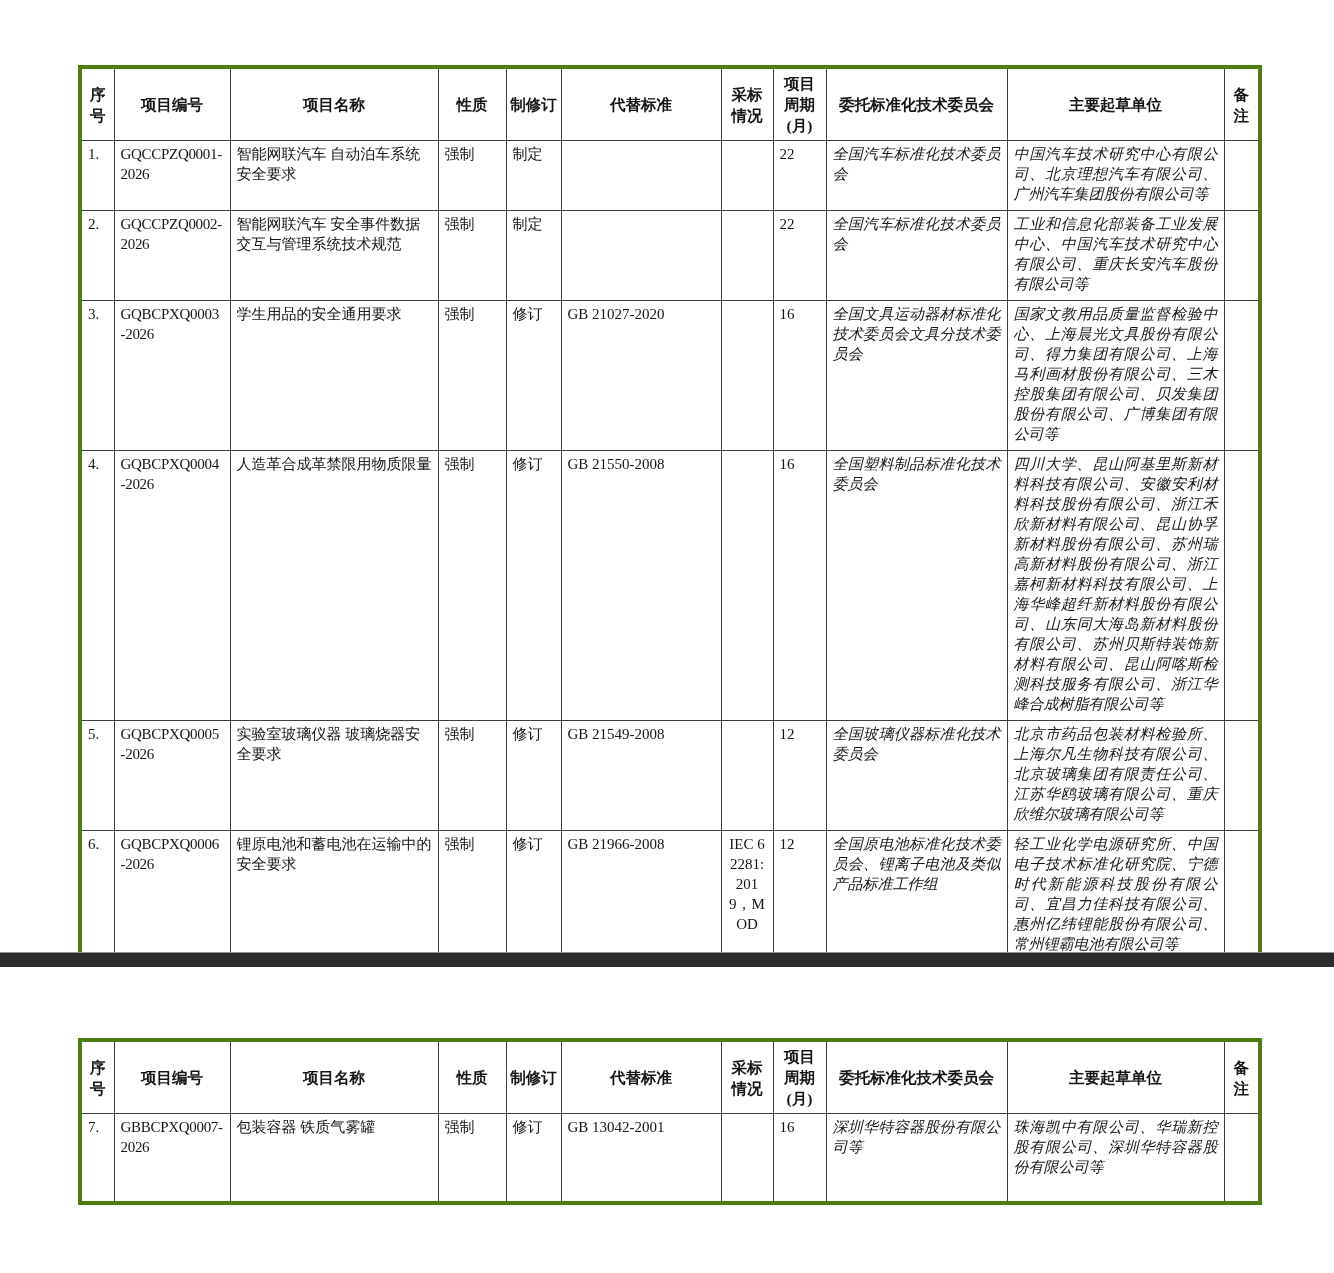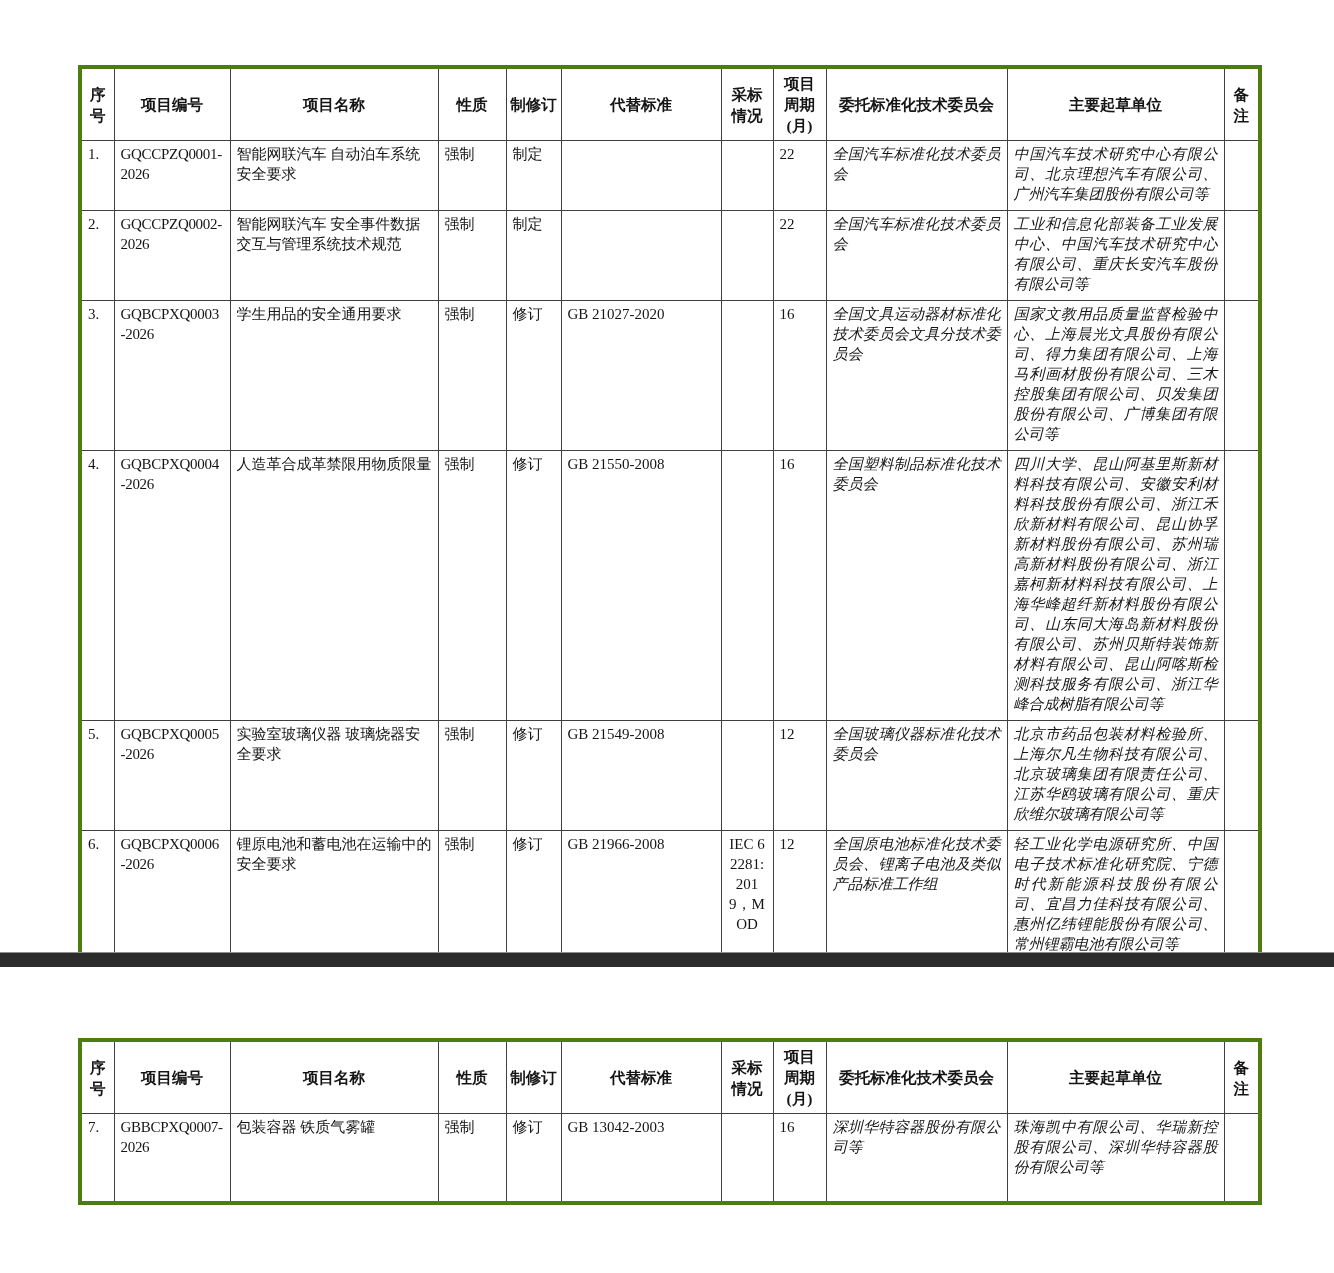"GB 13042-2003" td.c-replaced { text: 13042-2003 -> 13042-2001 }
